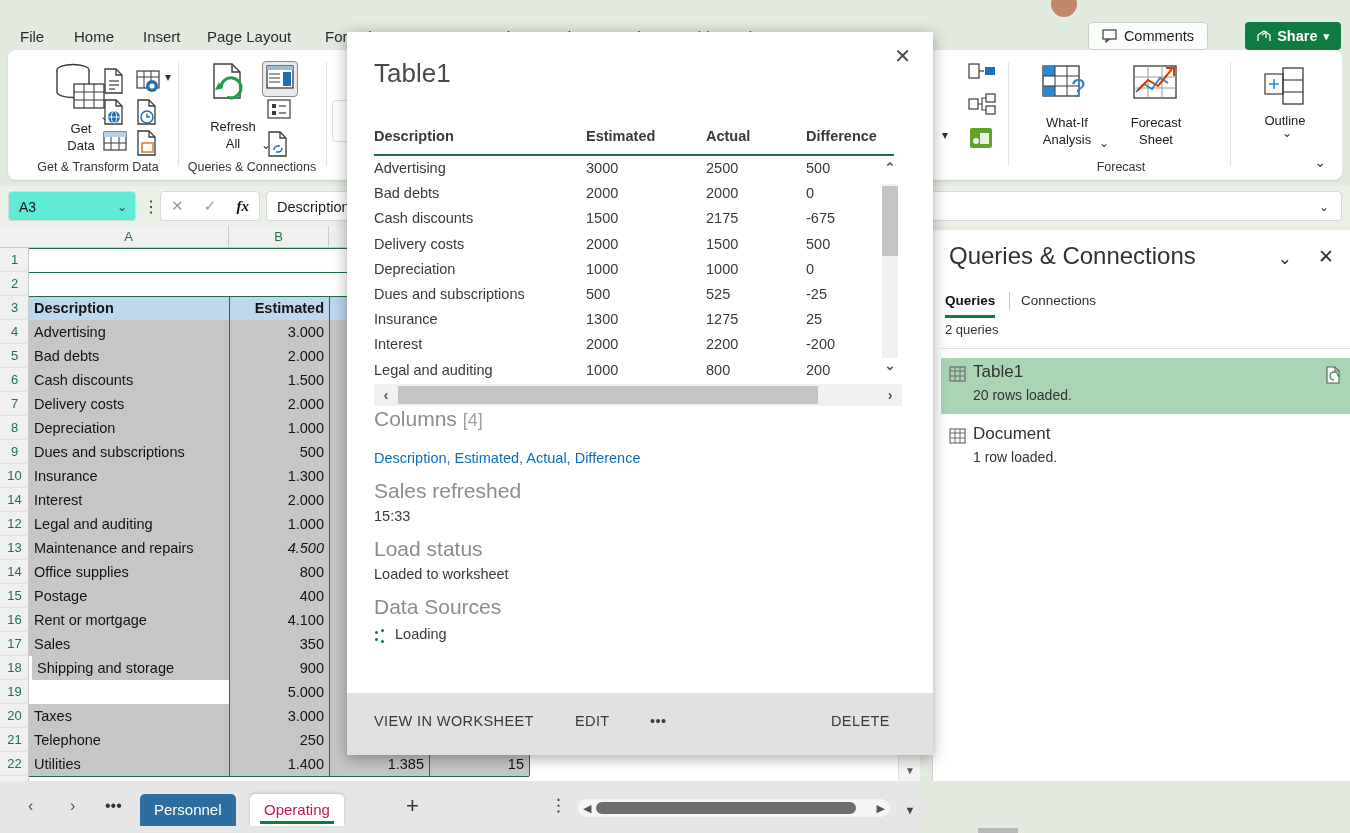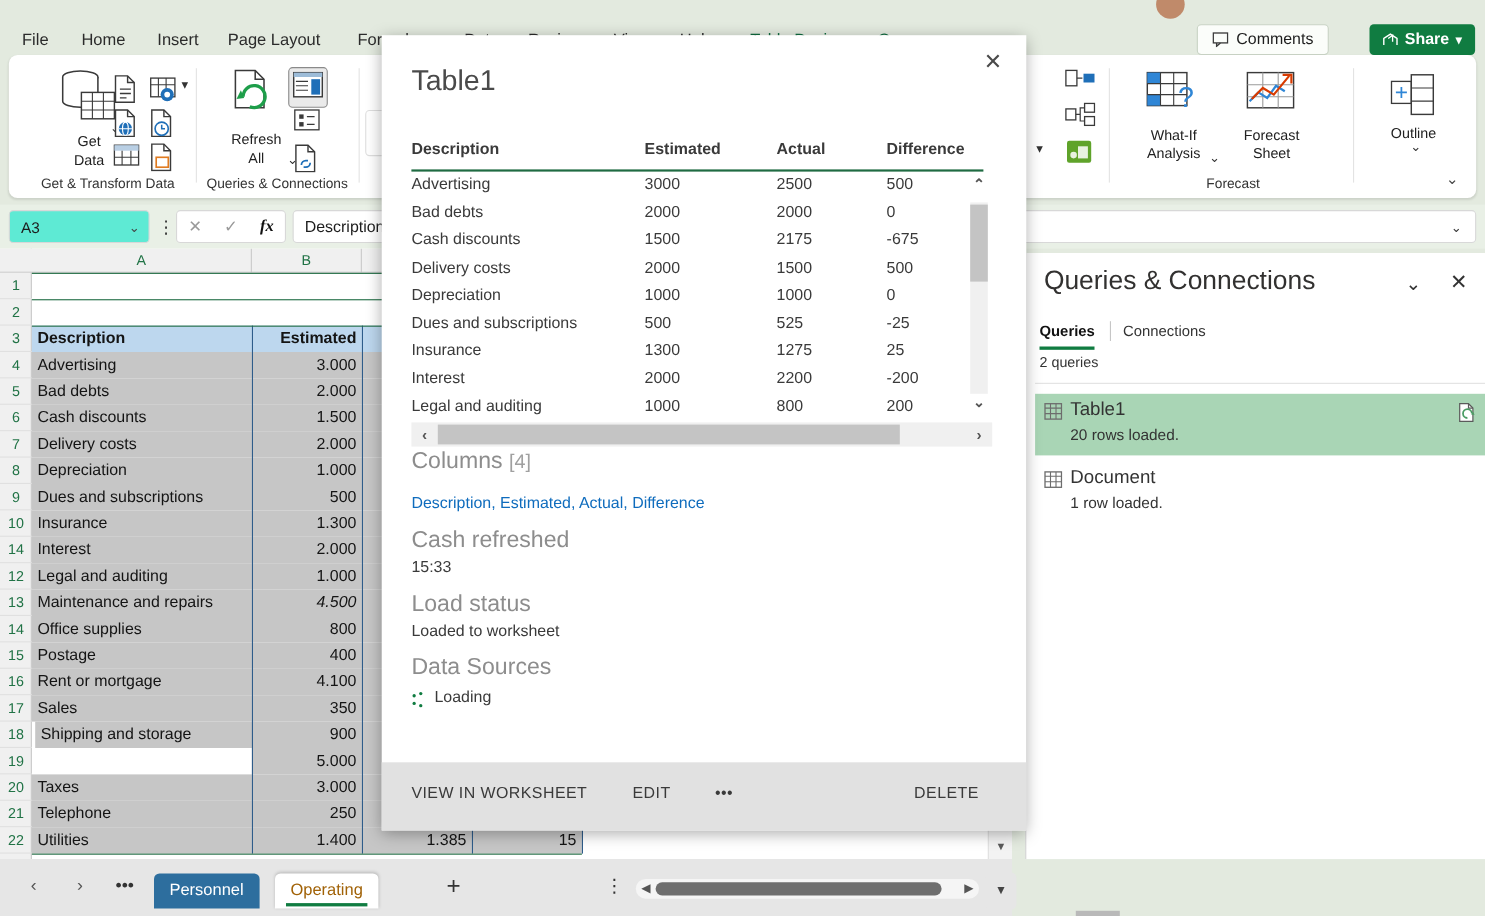"Cash refreshed" div.peek-sec-h { text: Cash -> Sales }
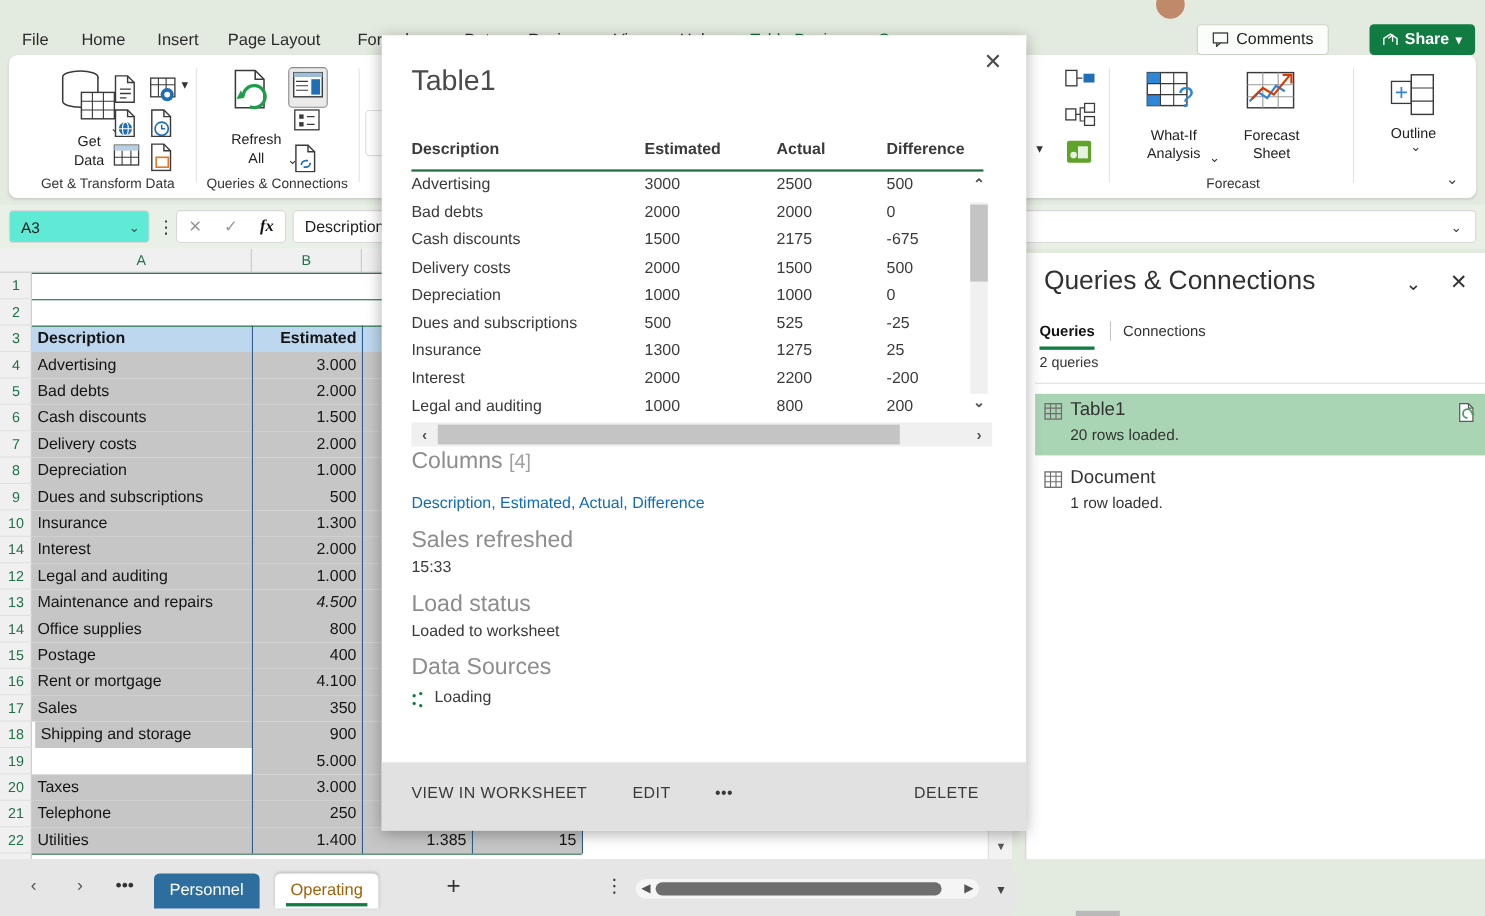"Operating" .sheet-tab.active { color: #a16207 -> #be185d }
